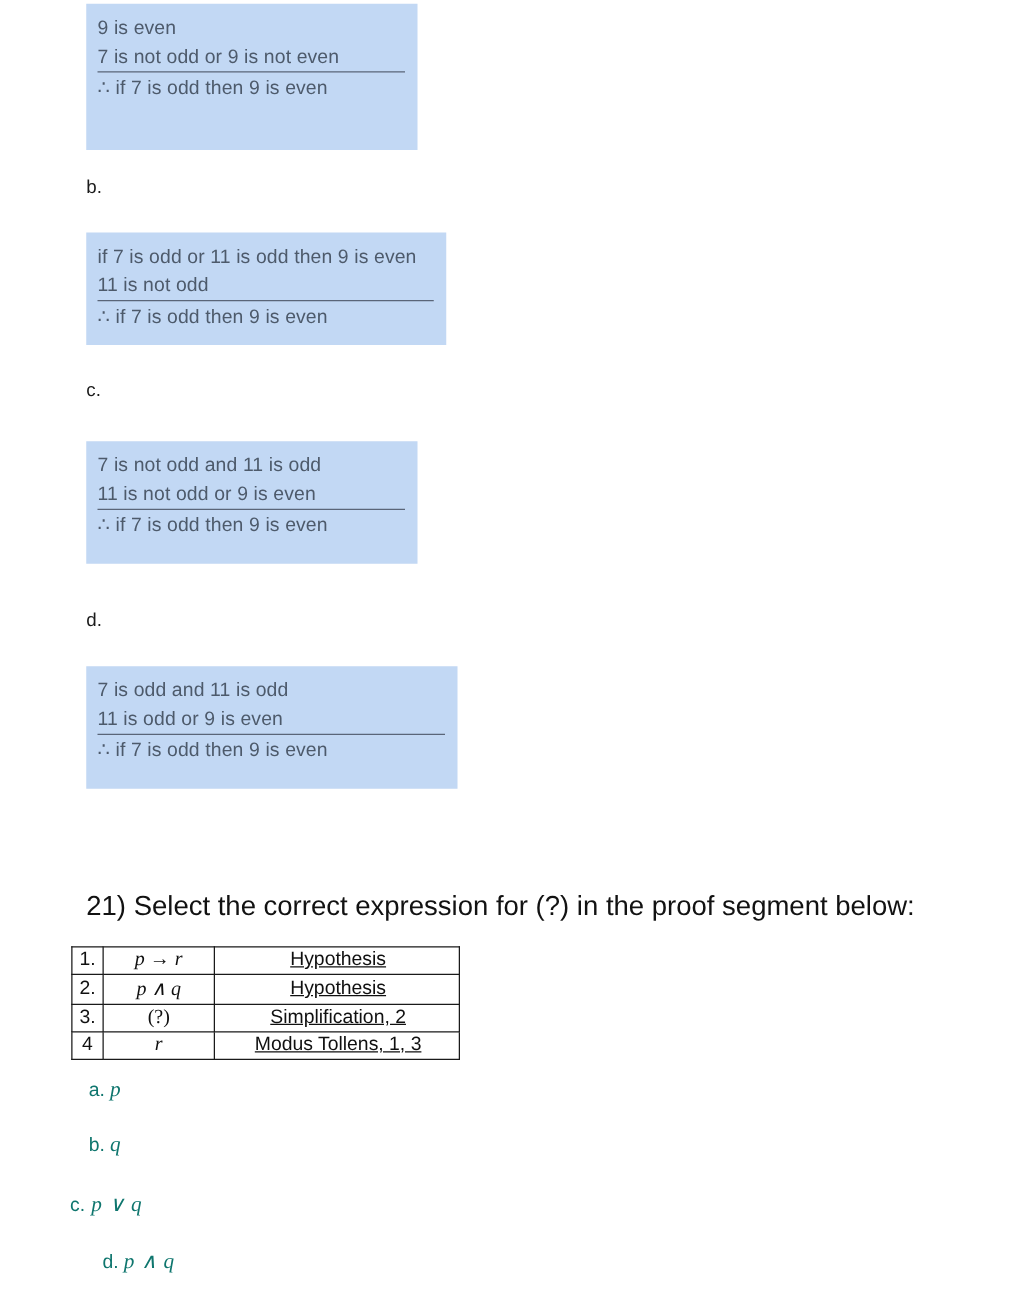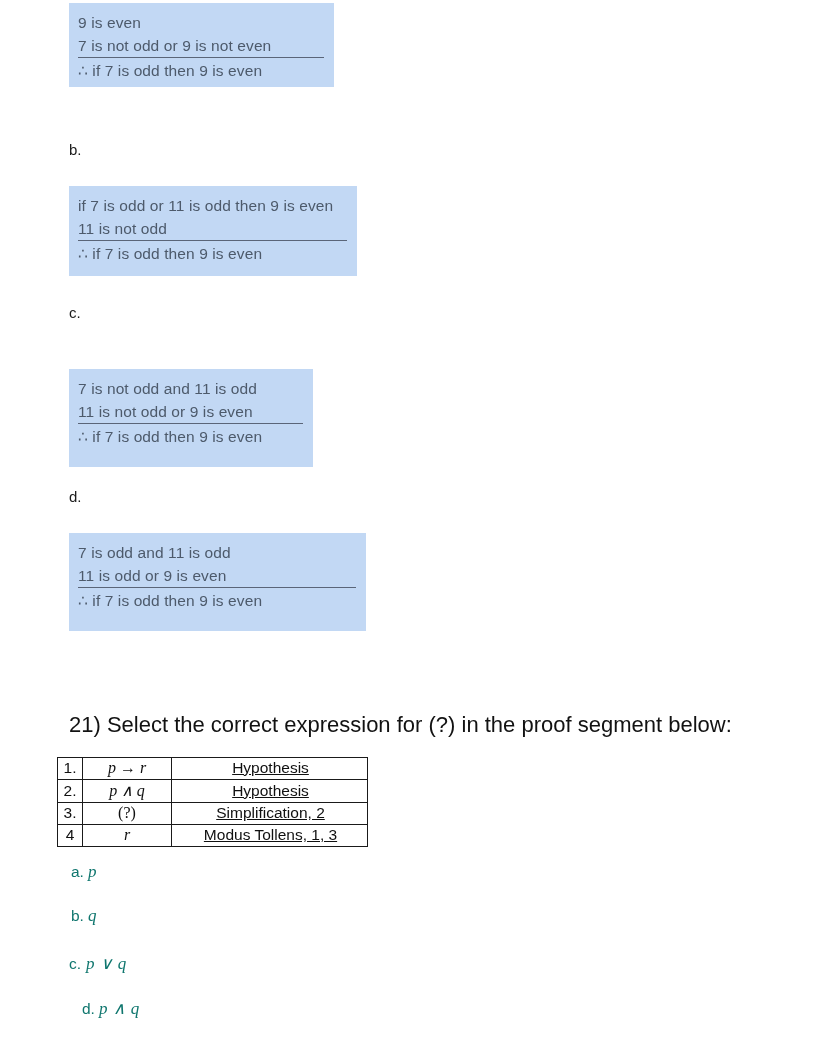"9 is even" div.arg-box { height: 84px -> 117px }
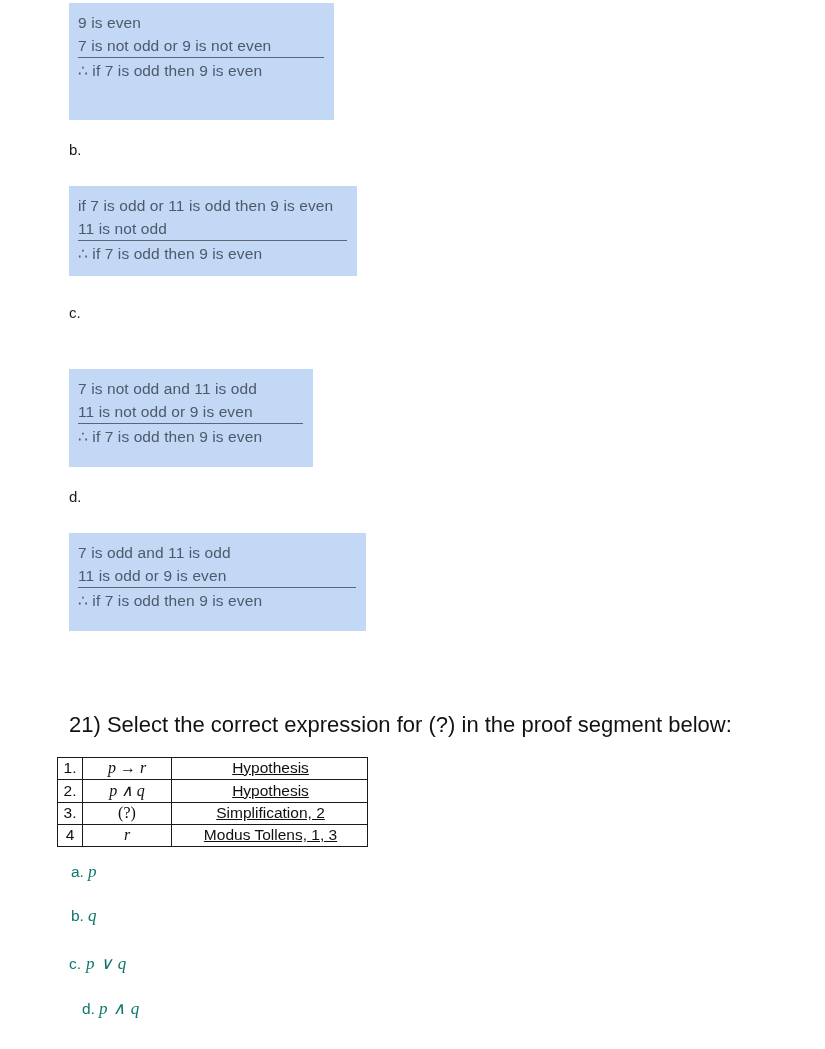"7 is not odd and" div.arg-box { top: 369px -> 353px; width: 244px -> 265px }
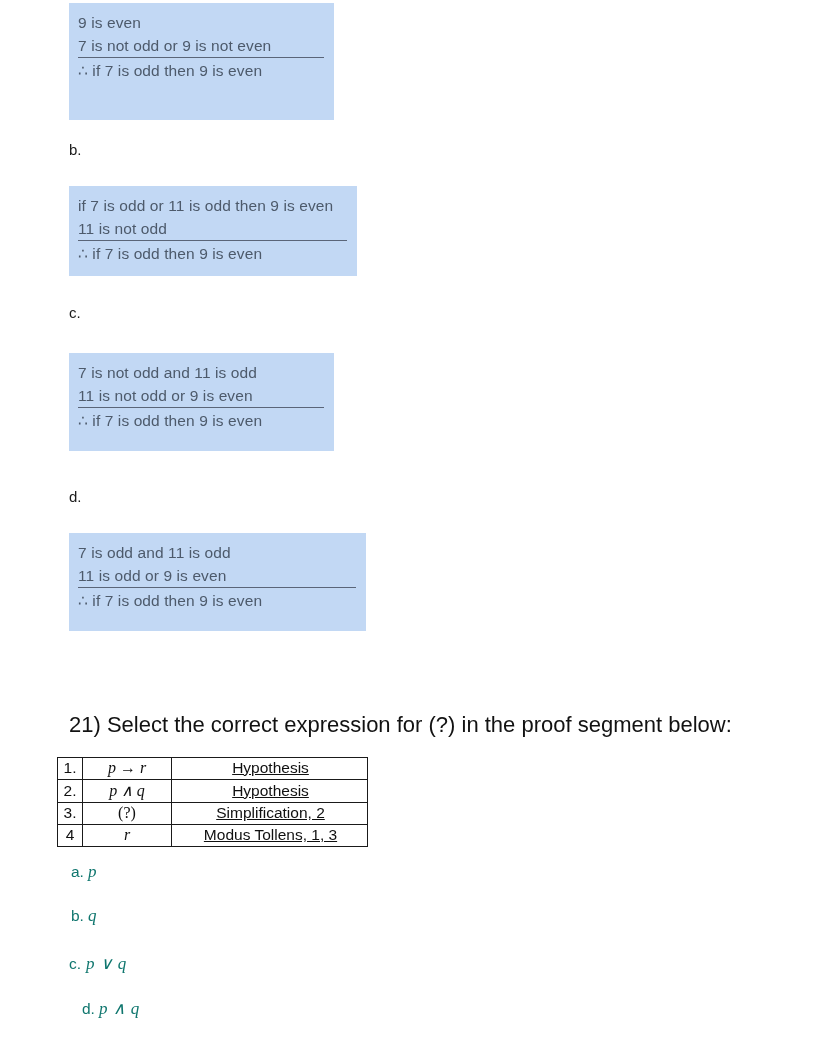"c. p ∨ q" div.answer { left: 69px -> 56px }
